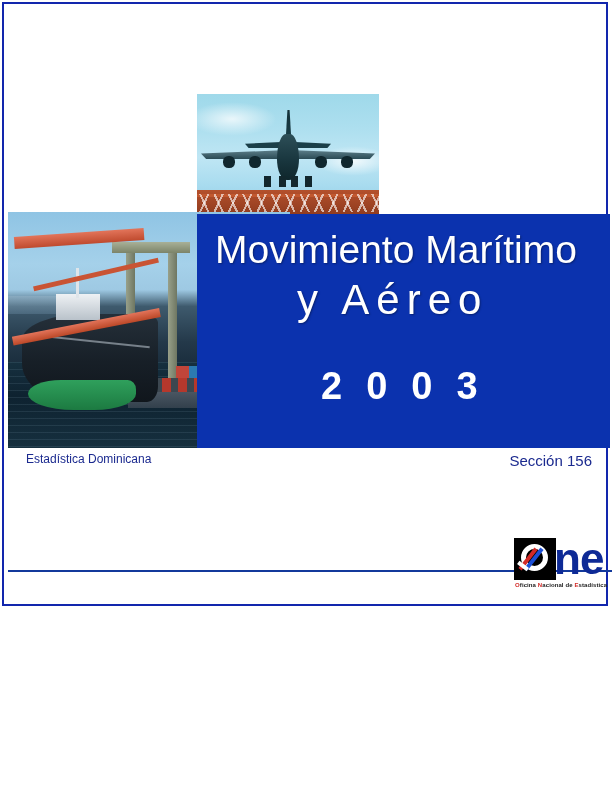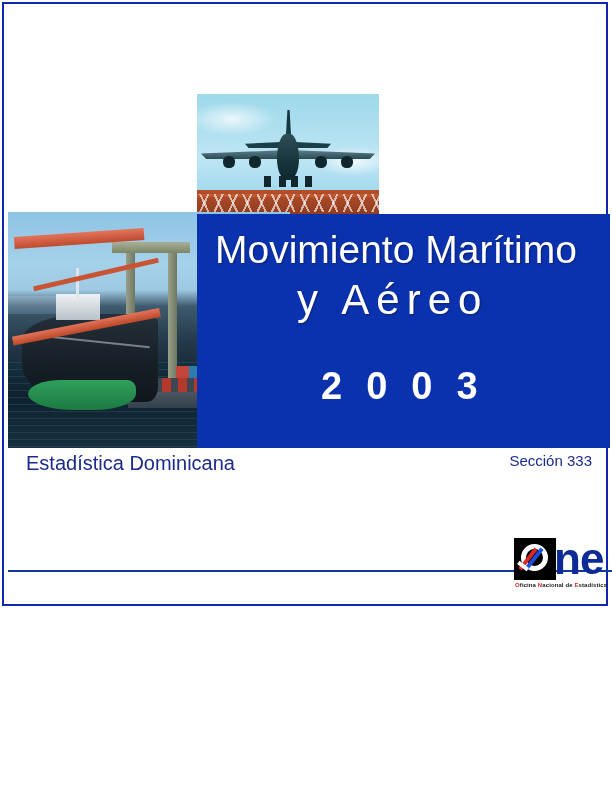"Estadística Dominicana" #caption-left { font-size: 20px -> 12px }
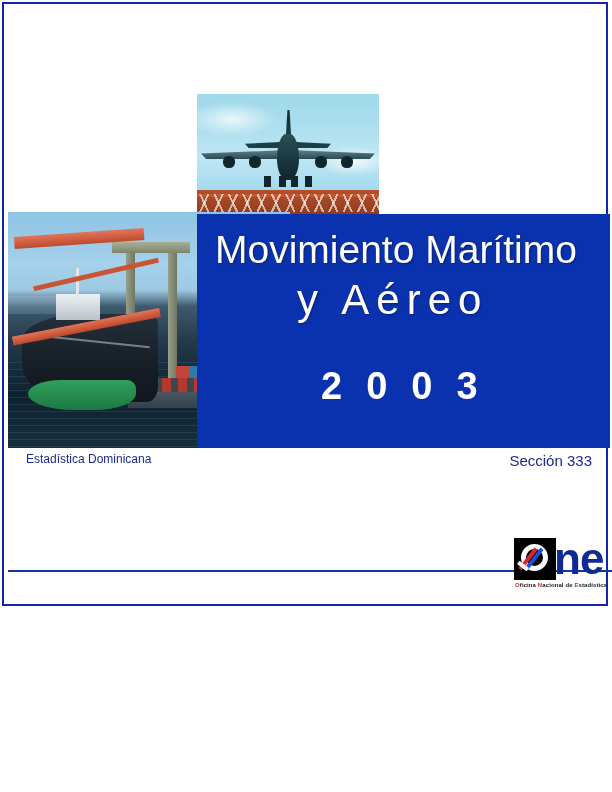"Sección 333" div { text: 333 -> 156 }
